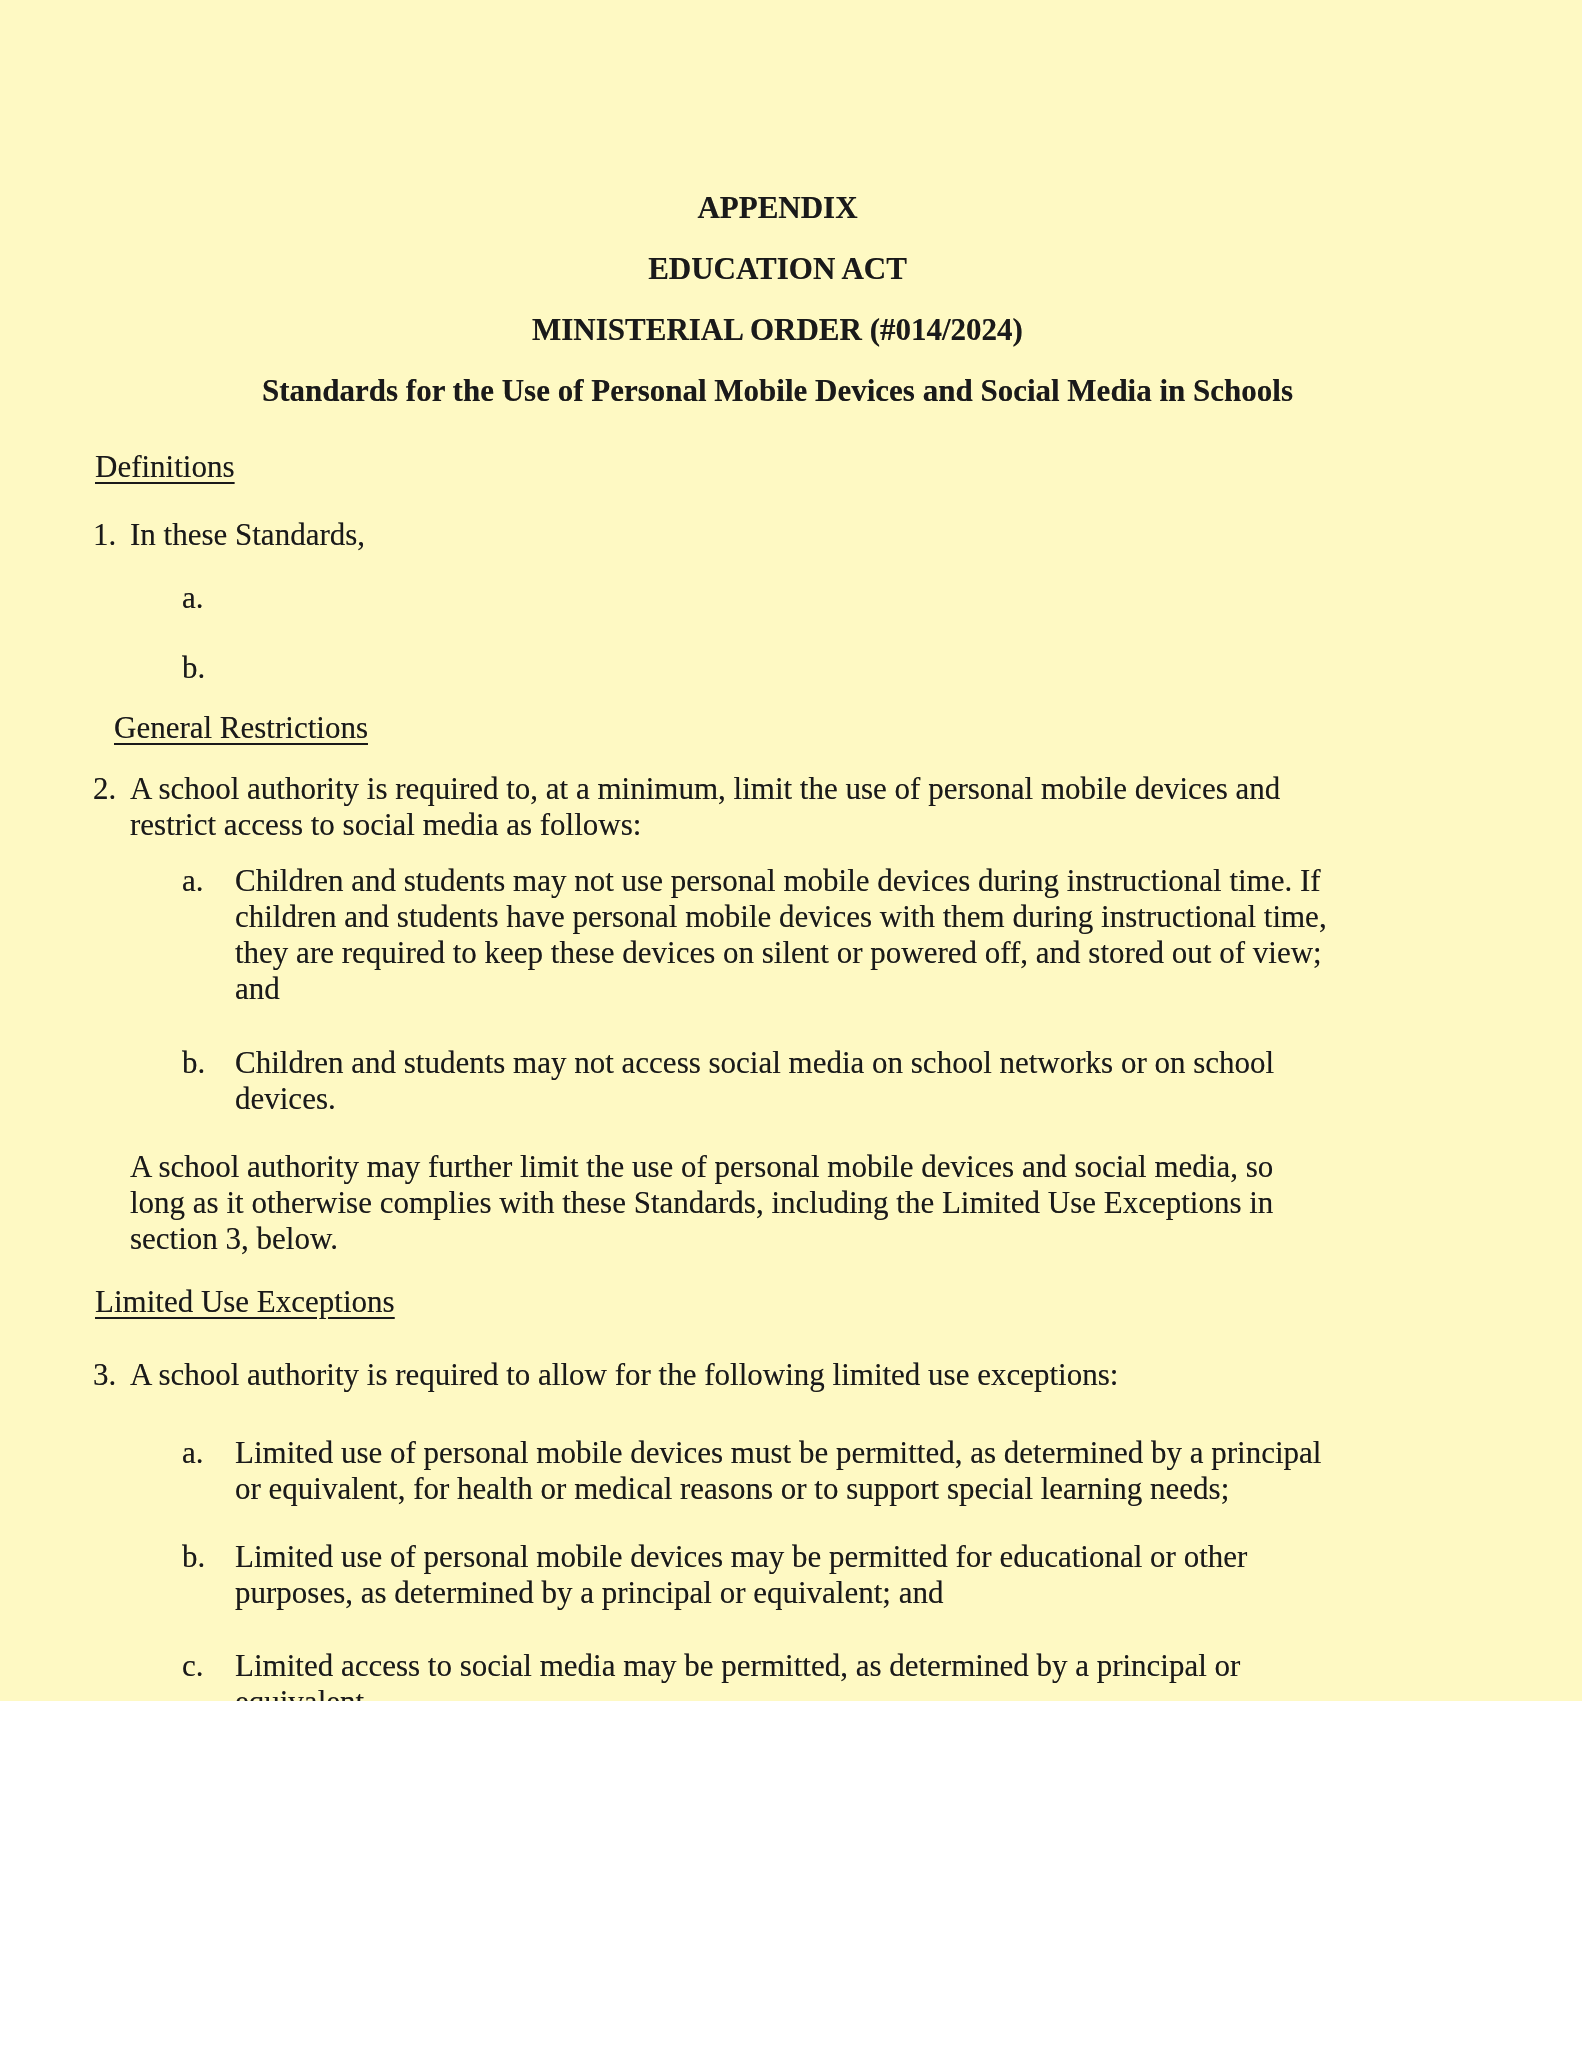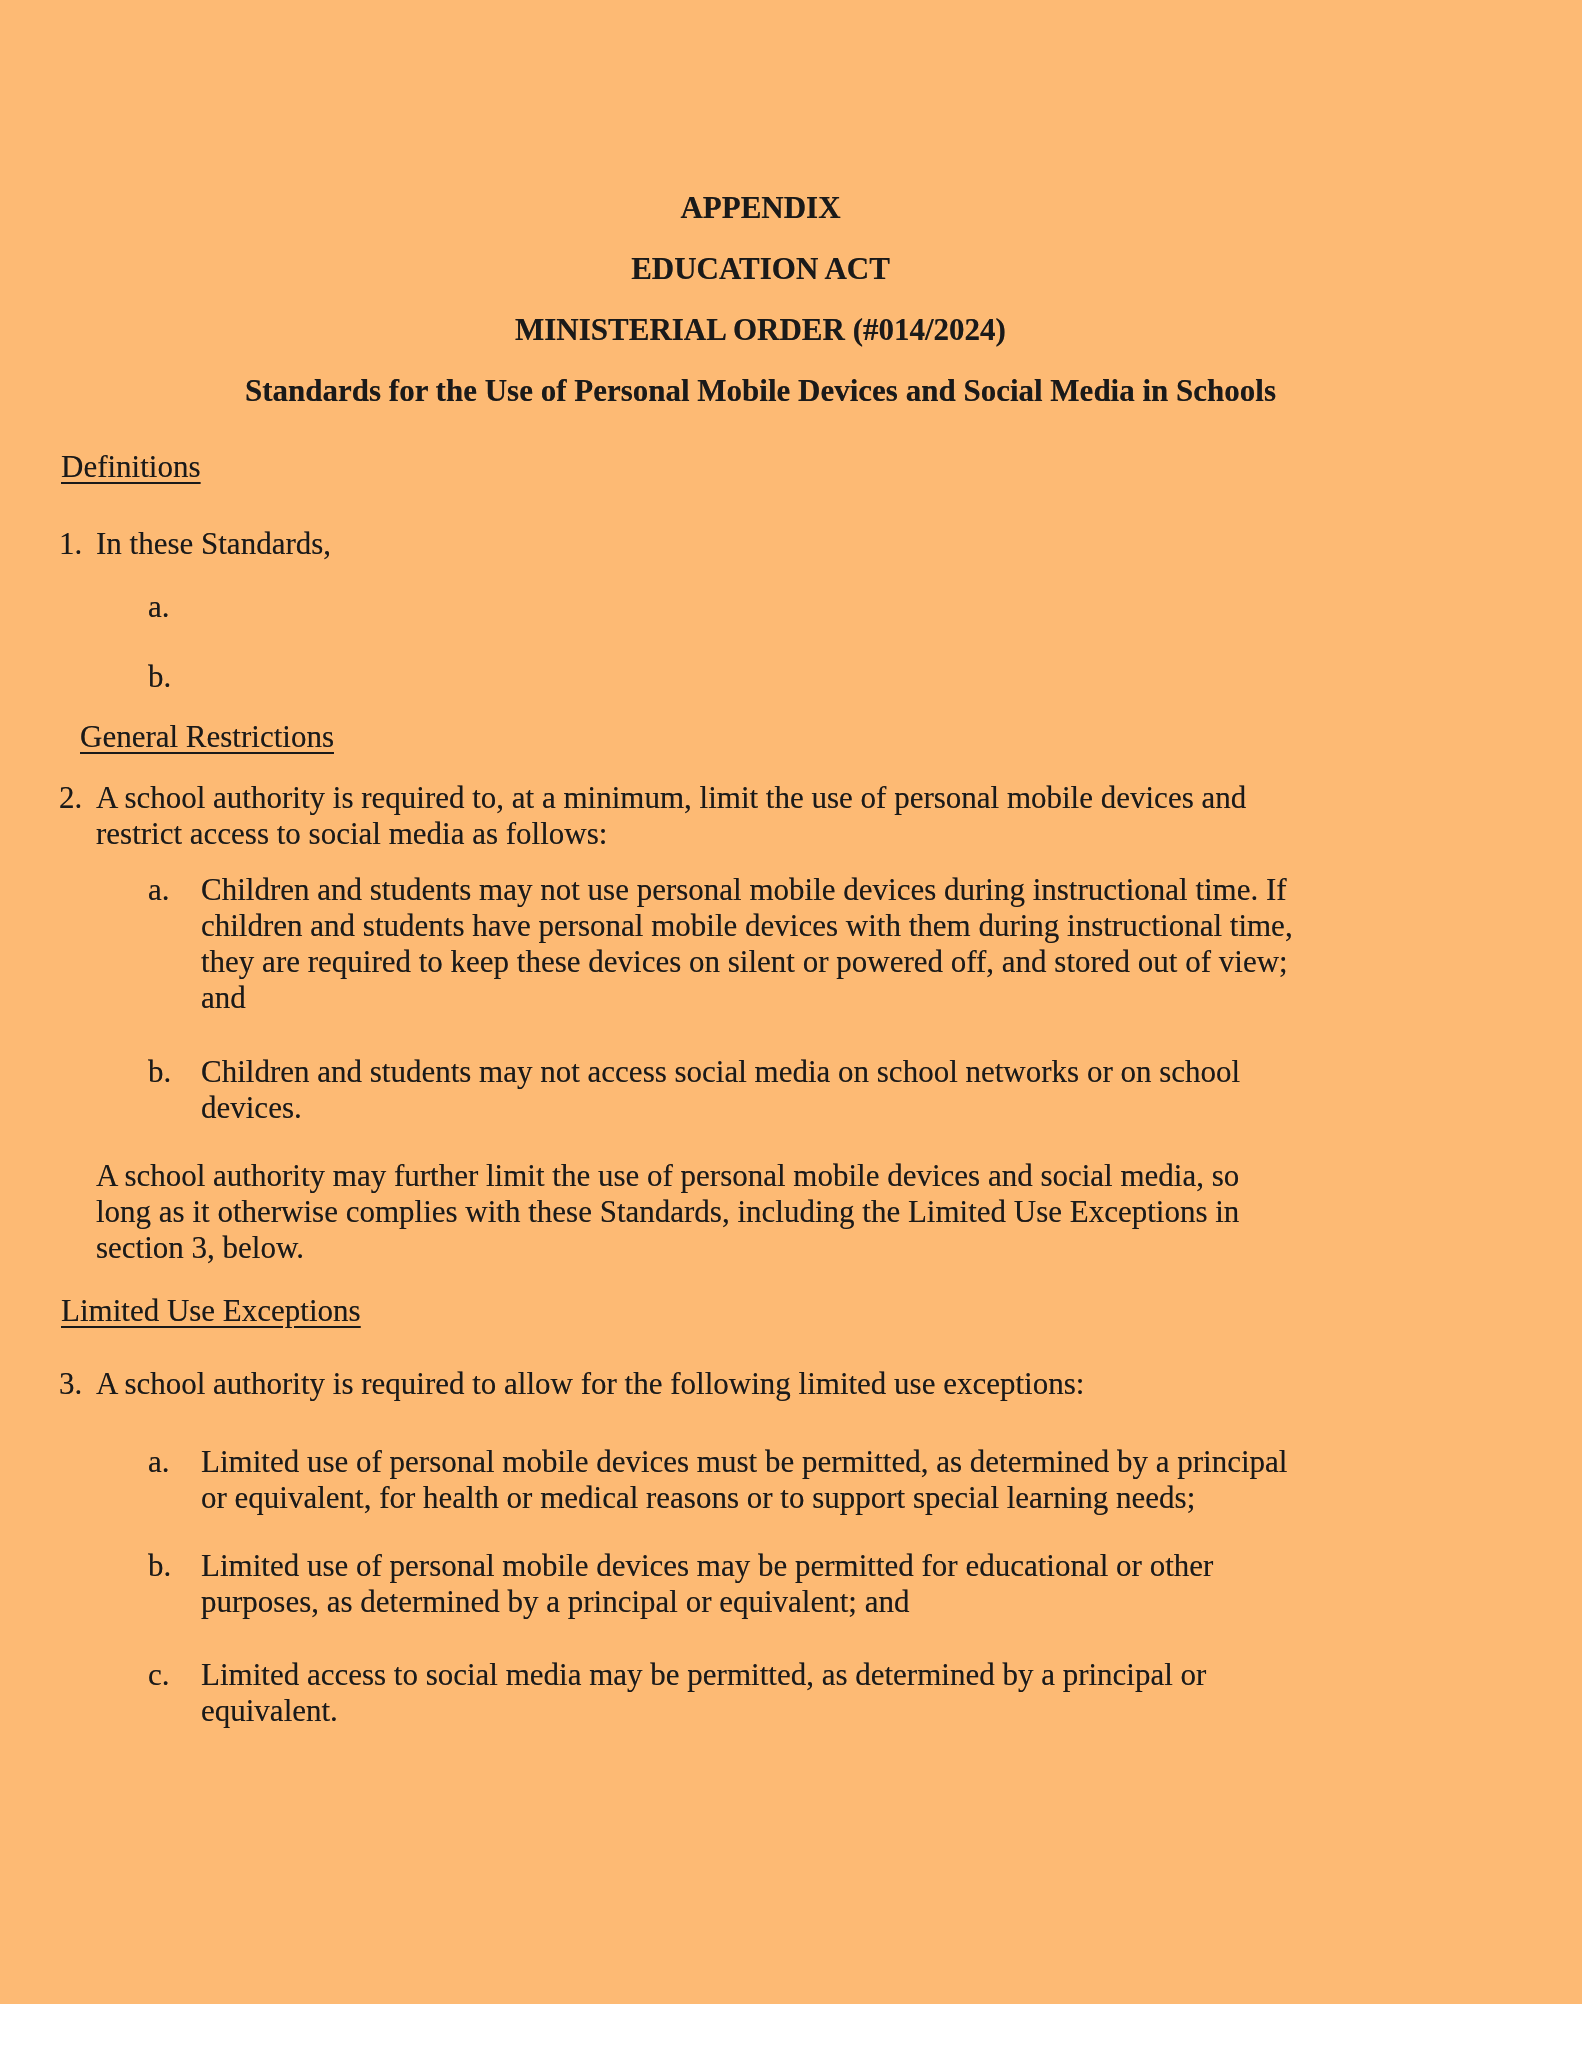"APPENDIX" .page { background: #fdba74 -> #fef9c3; height: 2004px -> 1701px; padding: 190px 120px 0 59px -> 190px 120px 0 93px }
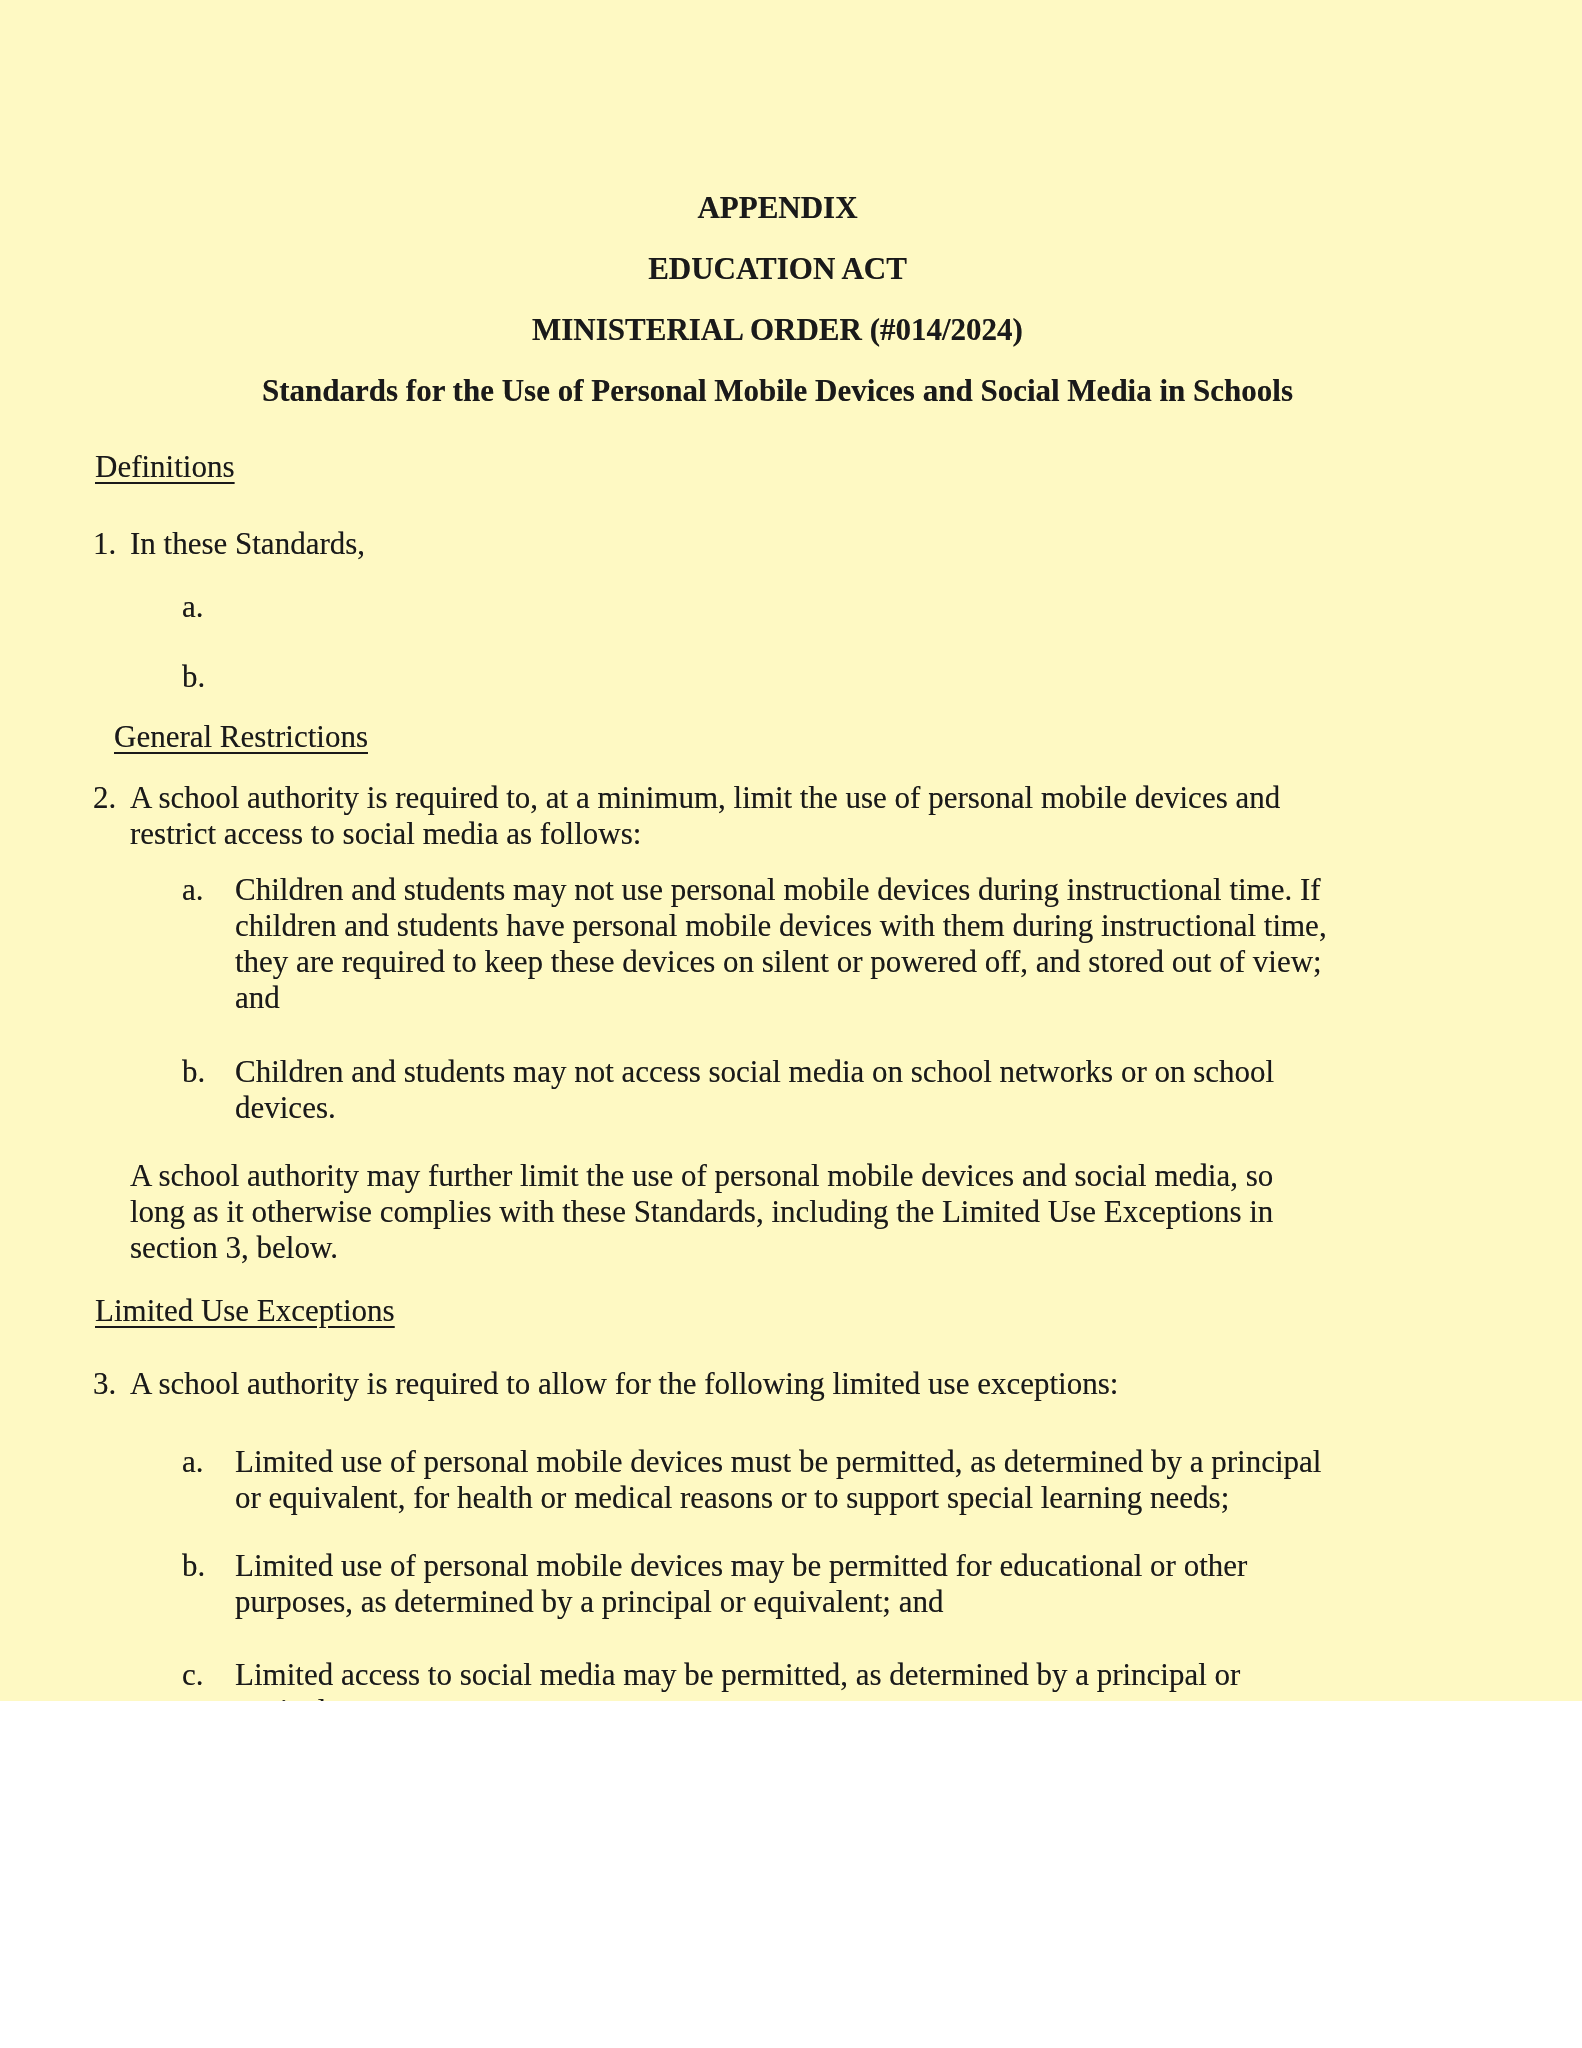"Definitions" .g29 { margin-bottom: 41px -> 32px }
